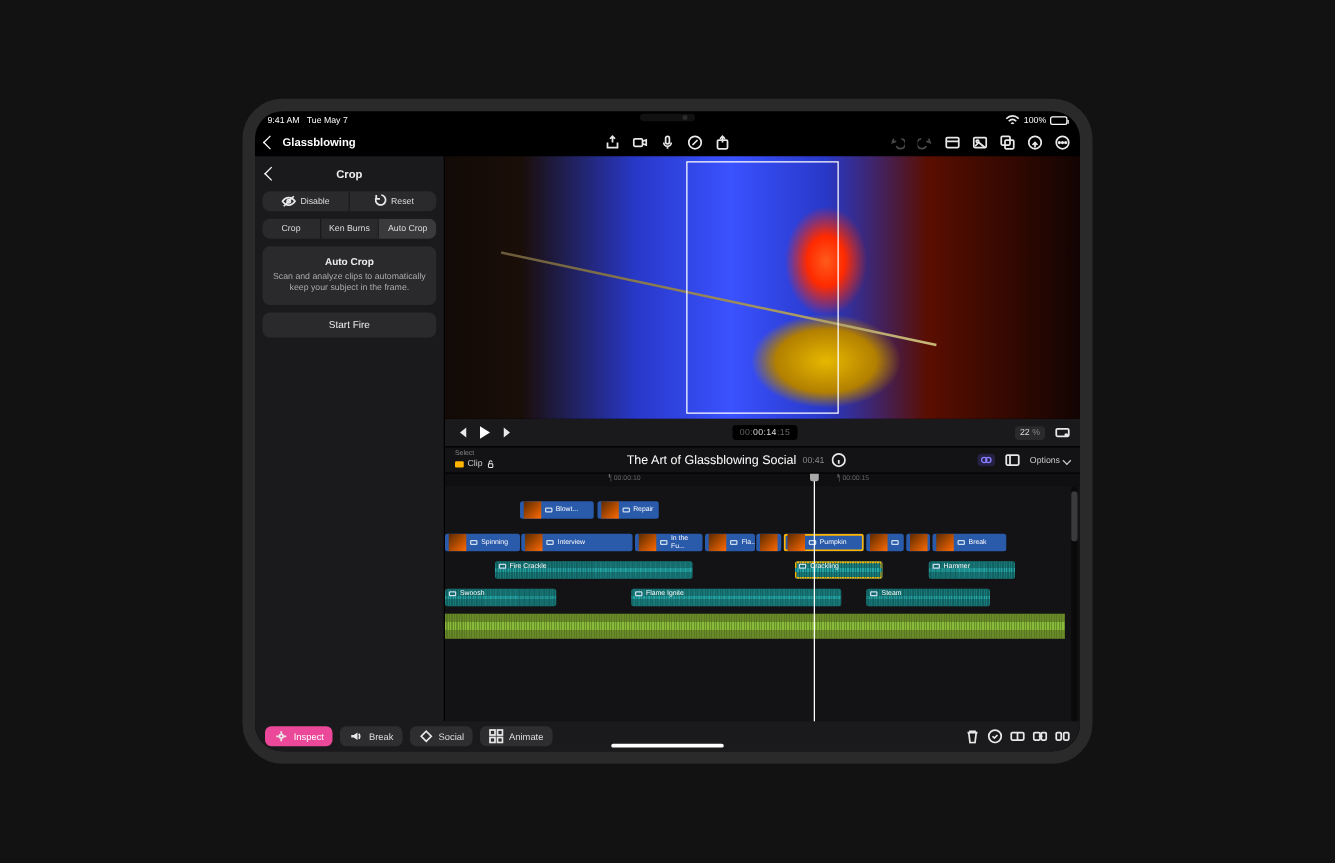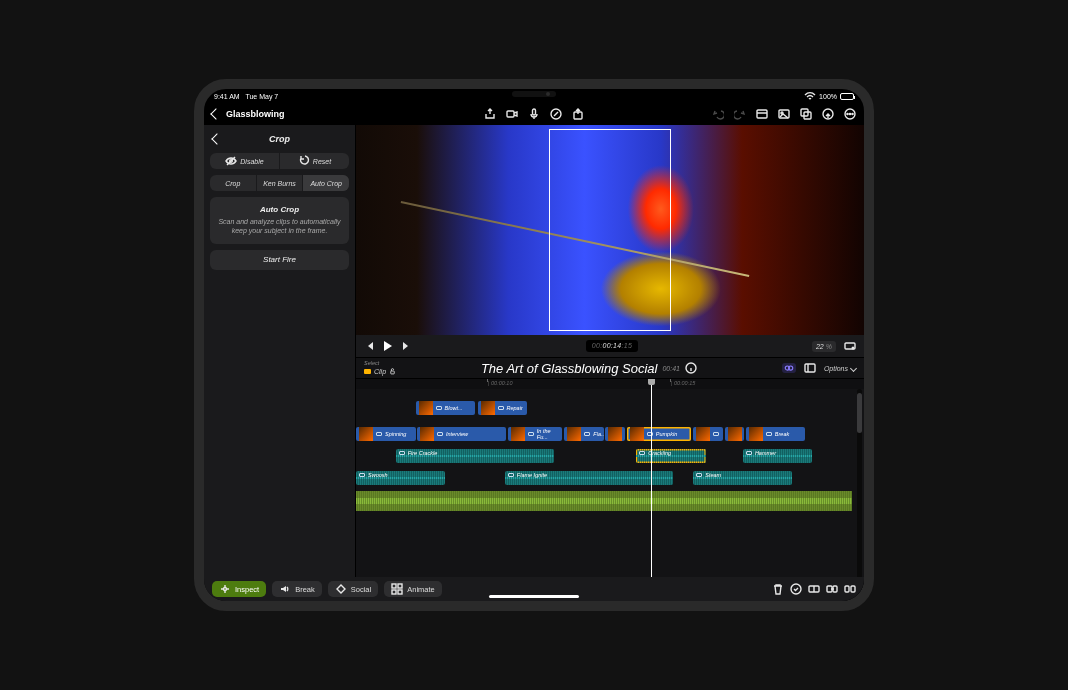"Crop" .workspace { font-style: italic -> none }
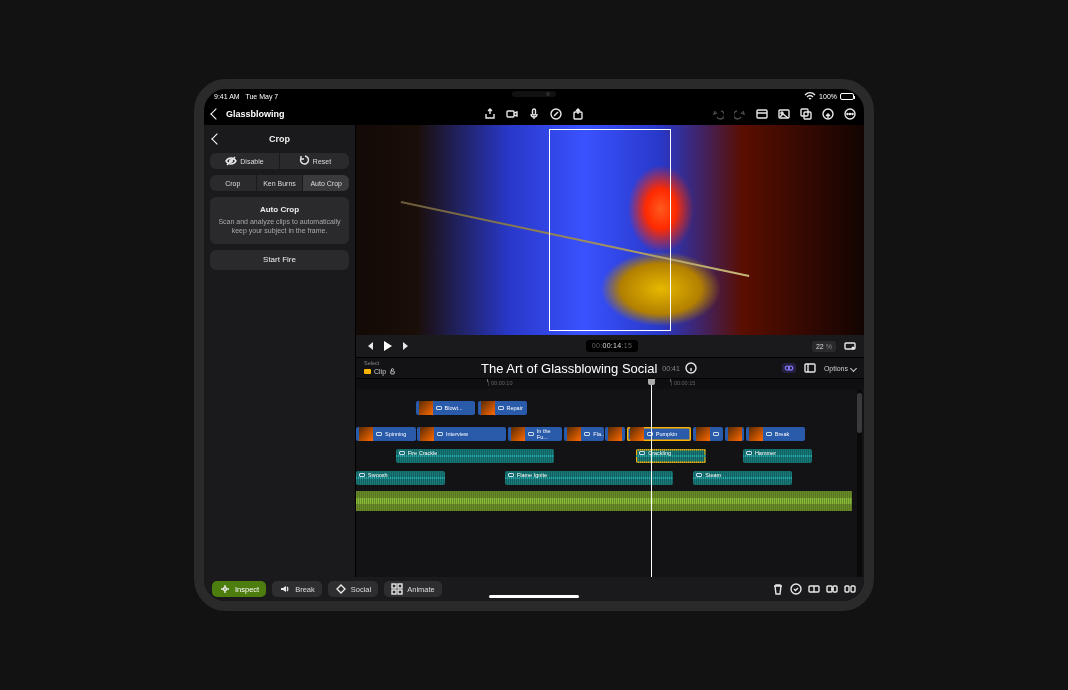"The Art of Glassblowing Social" .projbar .pname { font-size: 13px -> 10px }
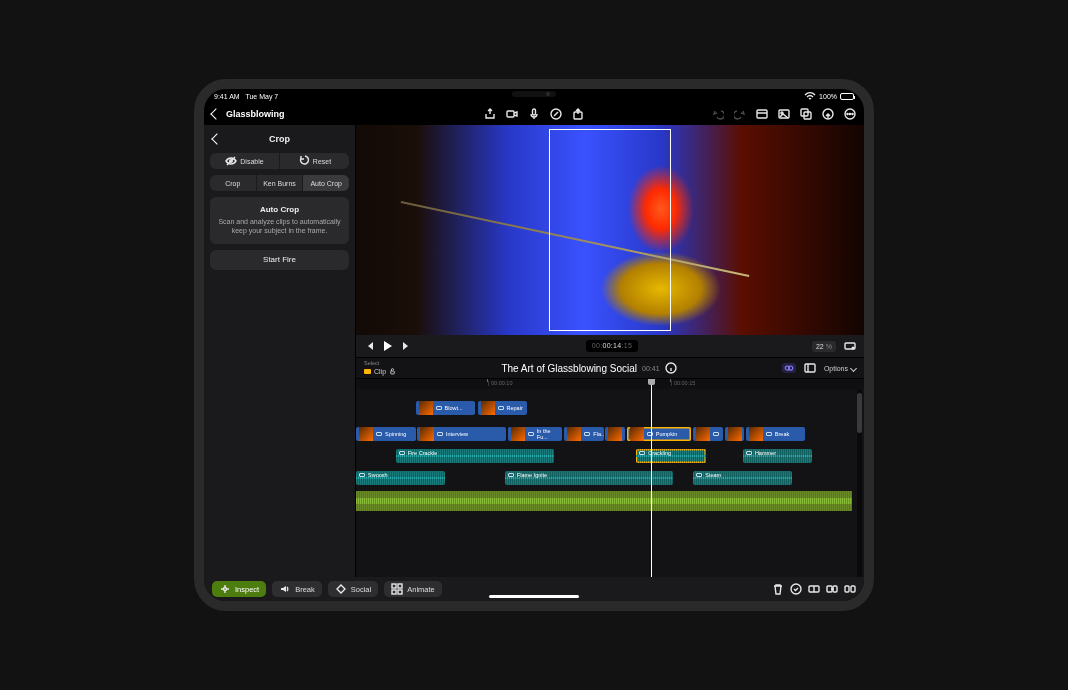"Inspect" .bbtn.active { background: #4d7c0f -> #ec4899 }
